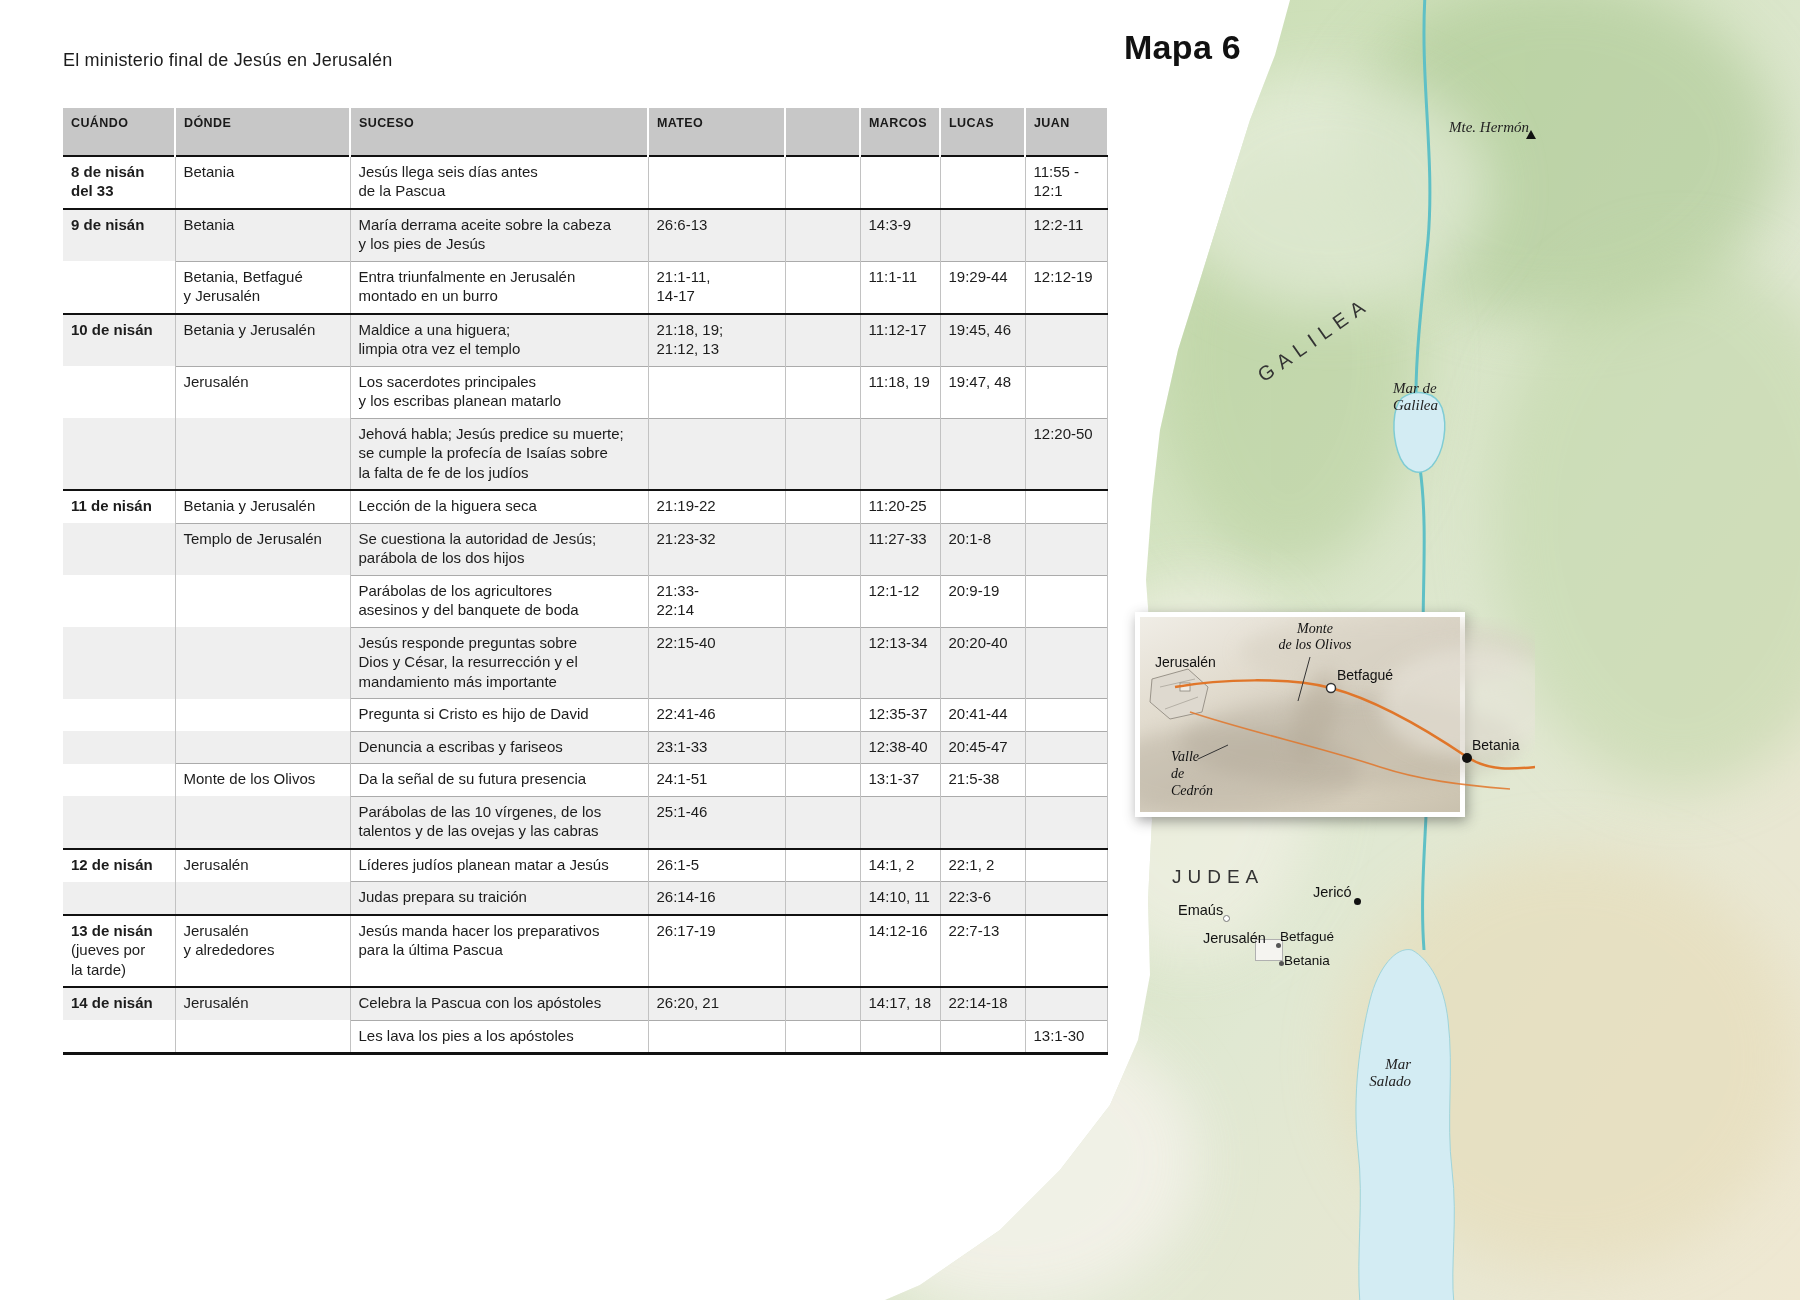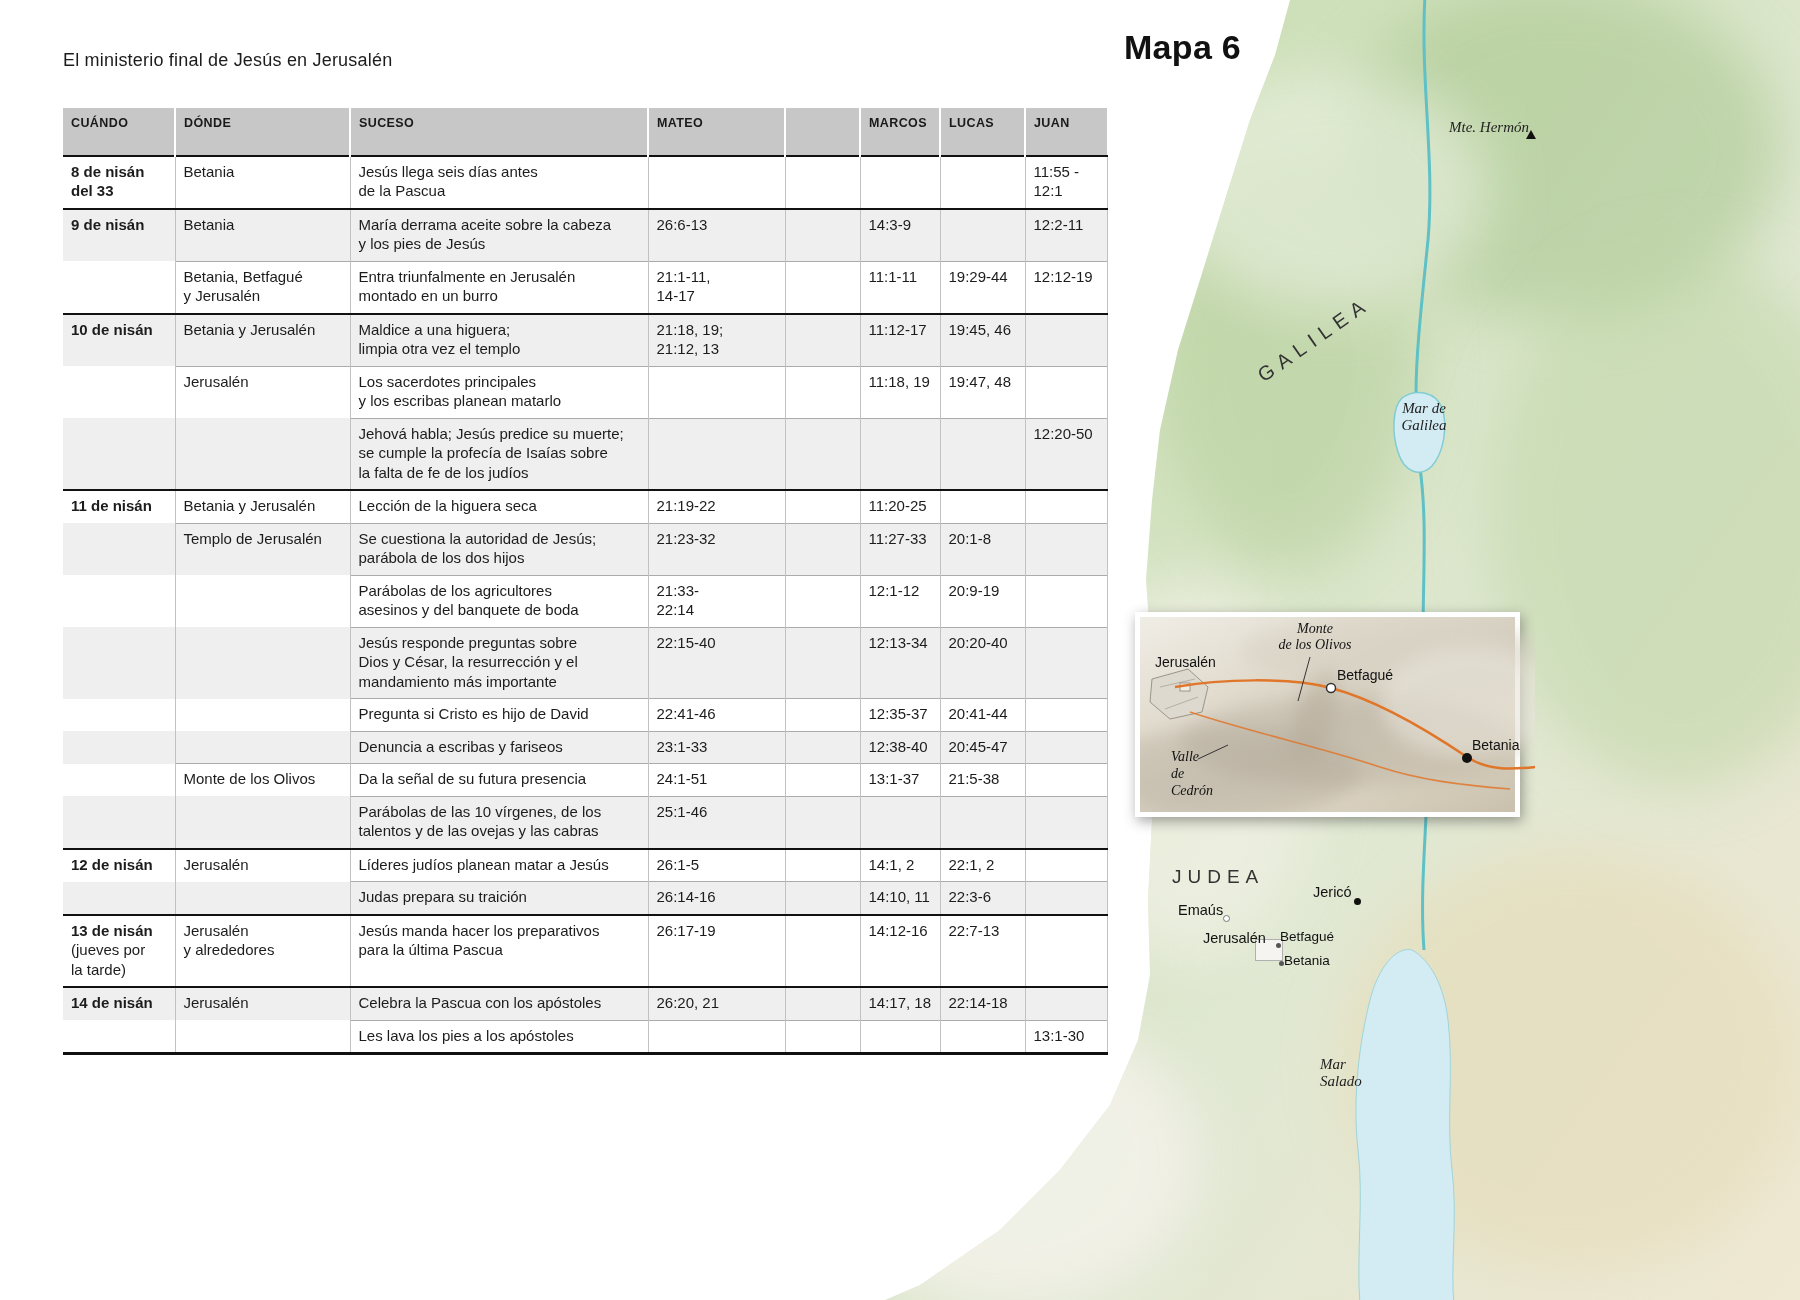"Mar de" .label-margalilea { text-align: center -> none; top: 400px -> 380px }
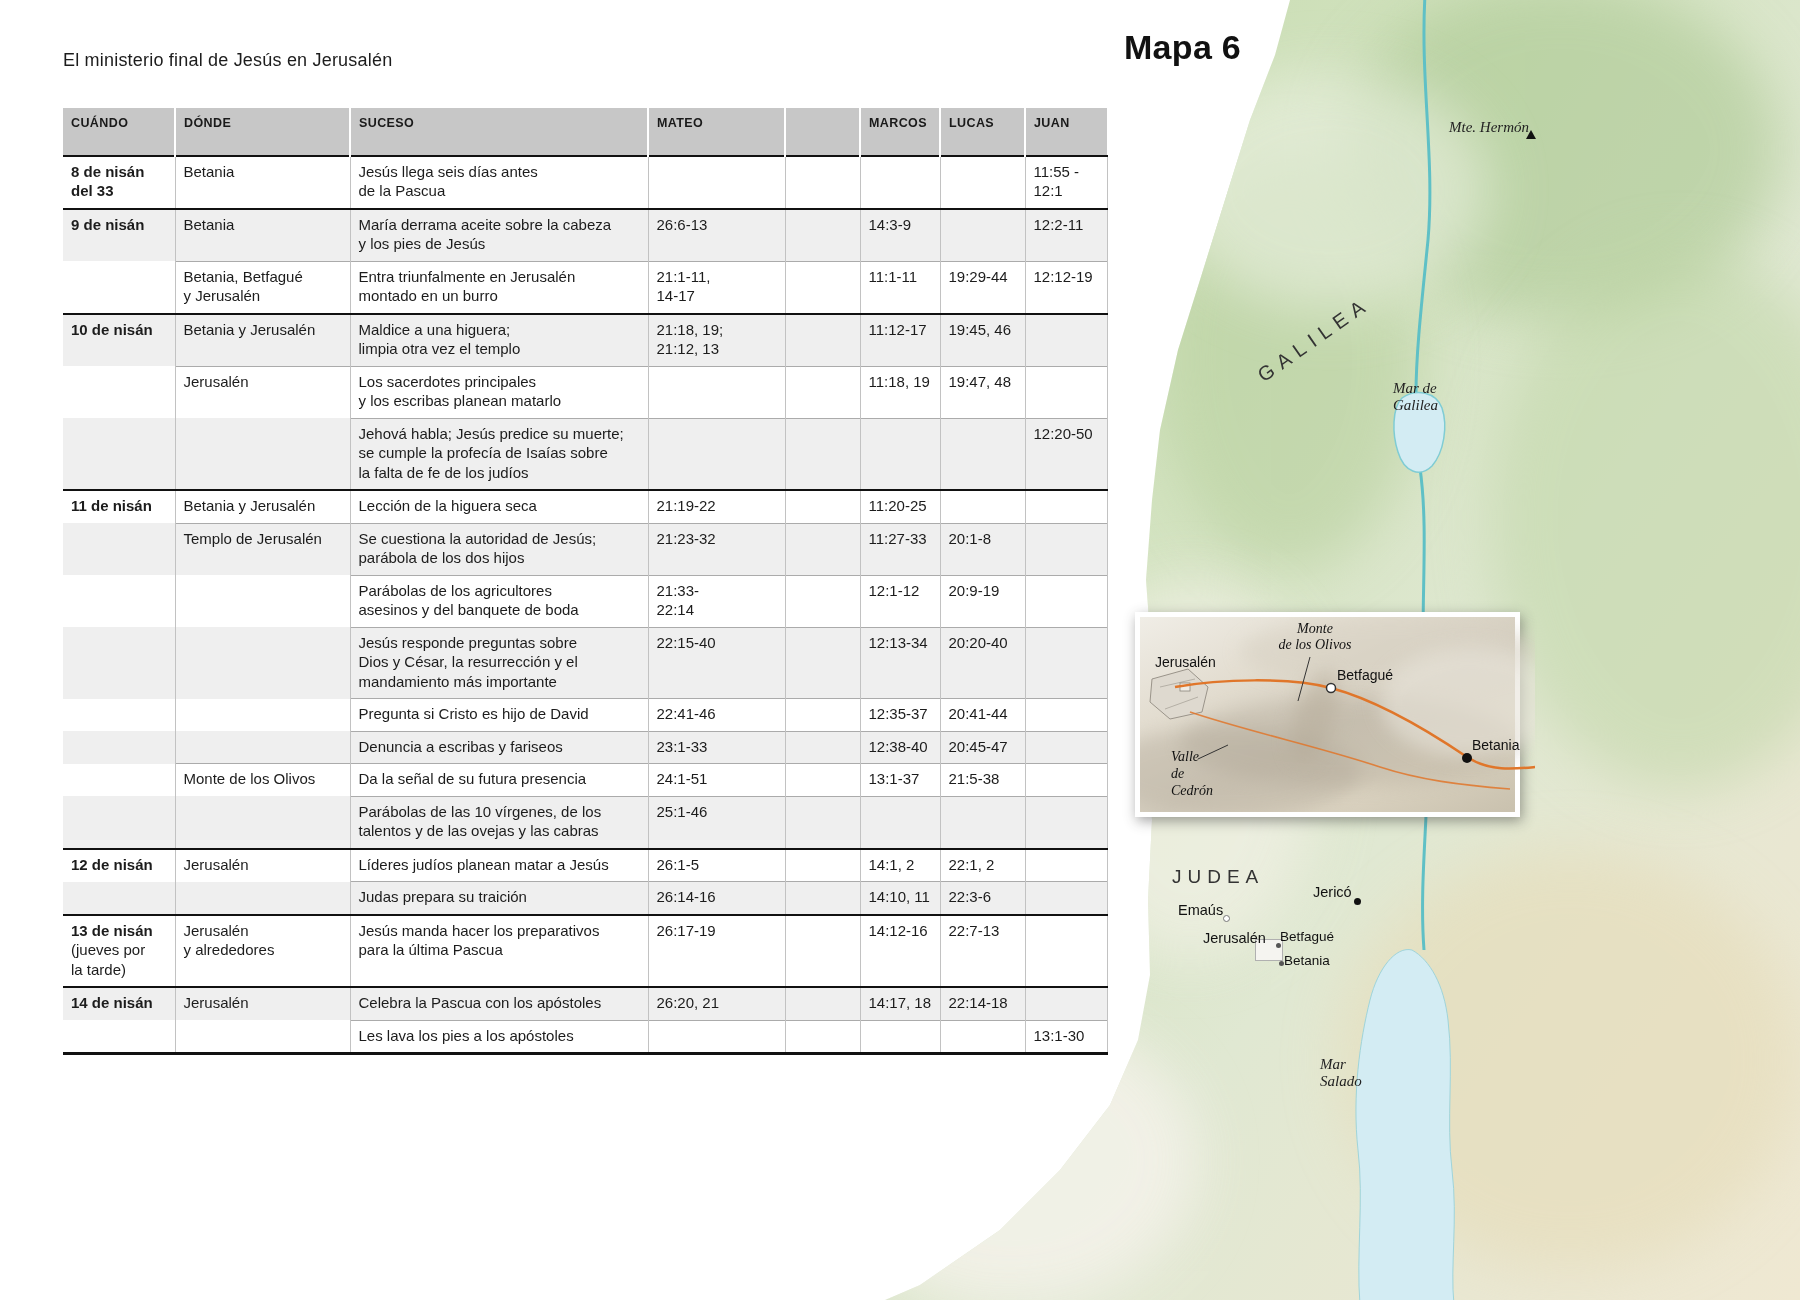"Monte" .inset { width: 385px -> 330px }
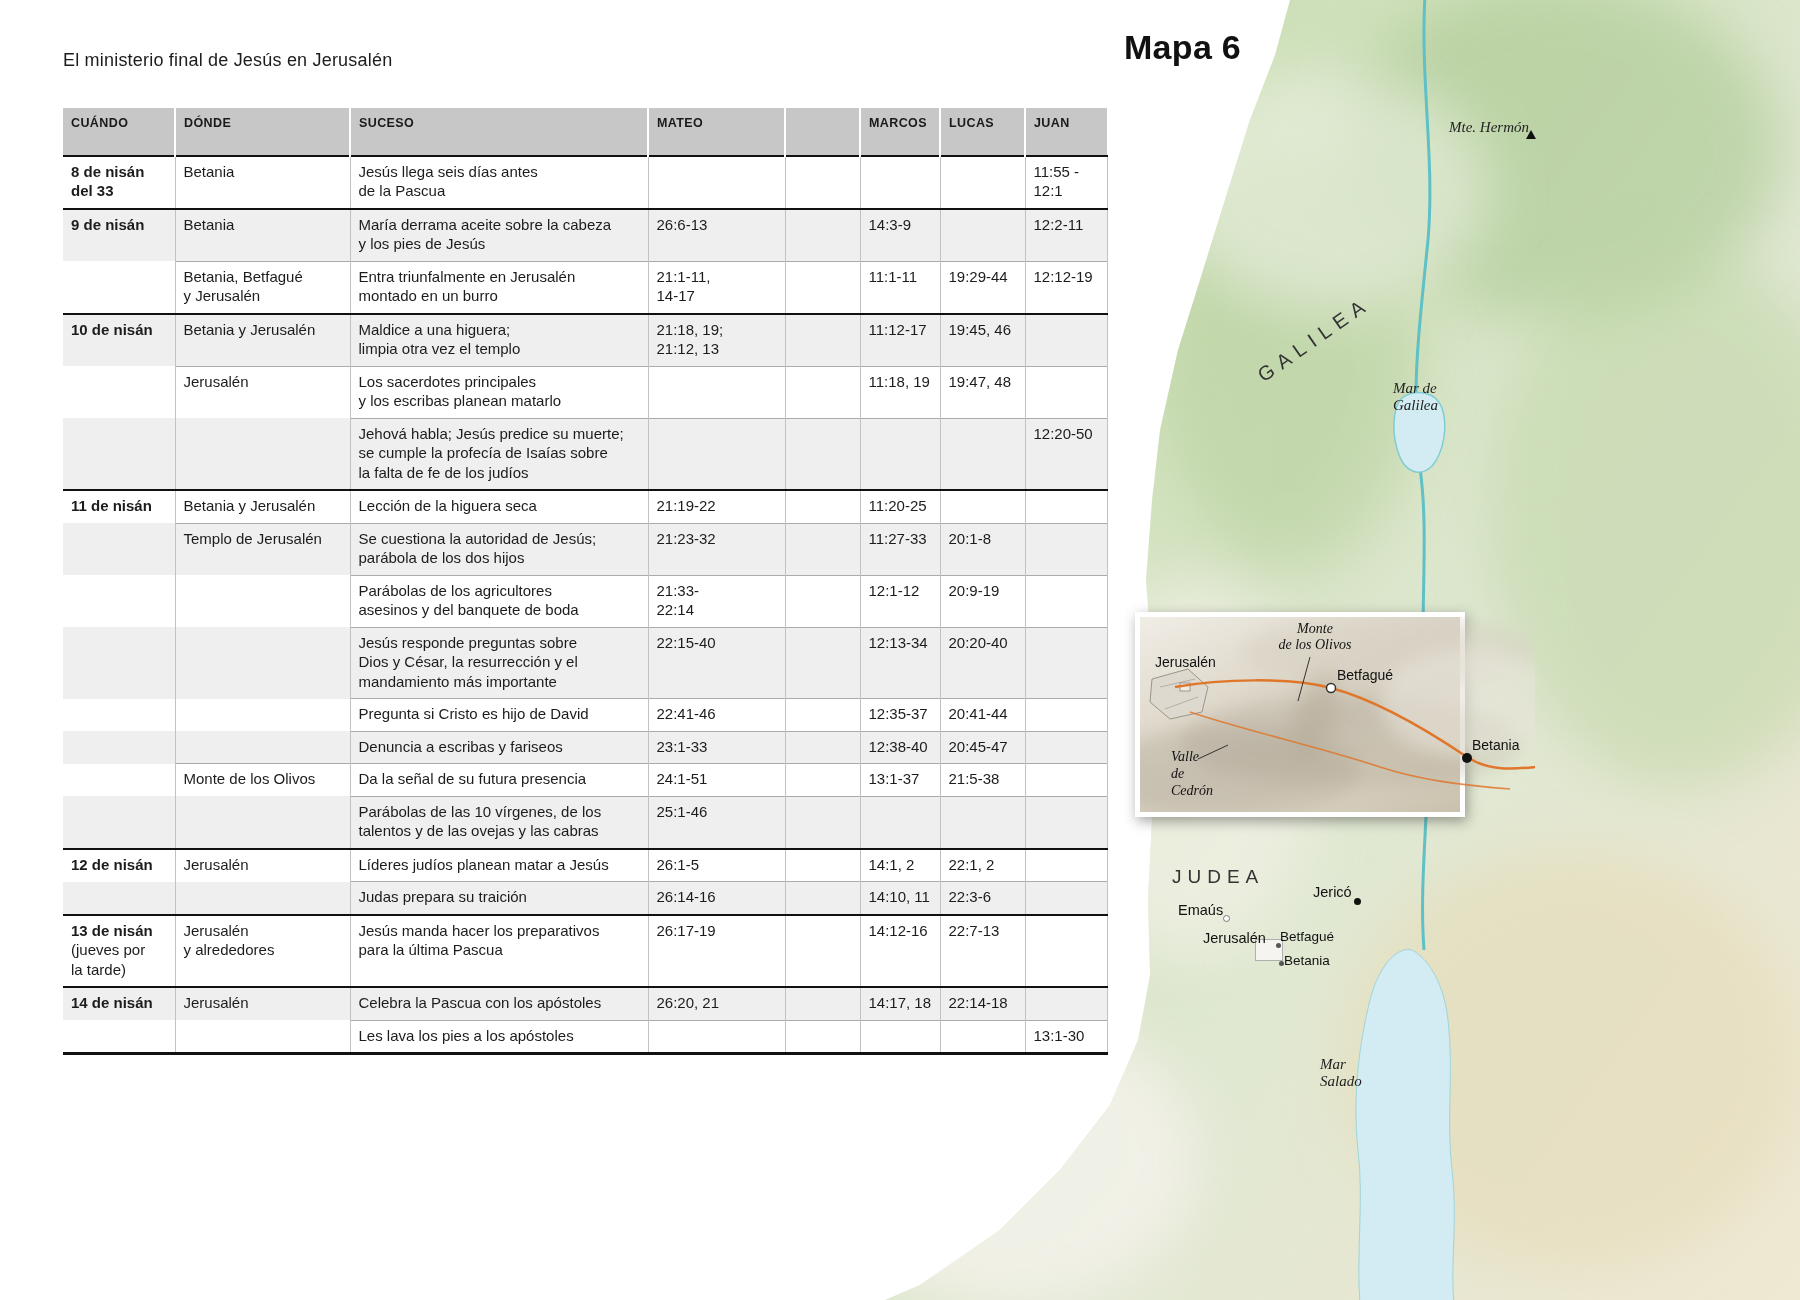"Mar" .label-marsalado { left: 460px -> 491px; text-align: left -> right }
